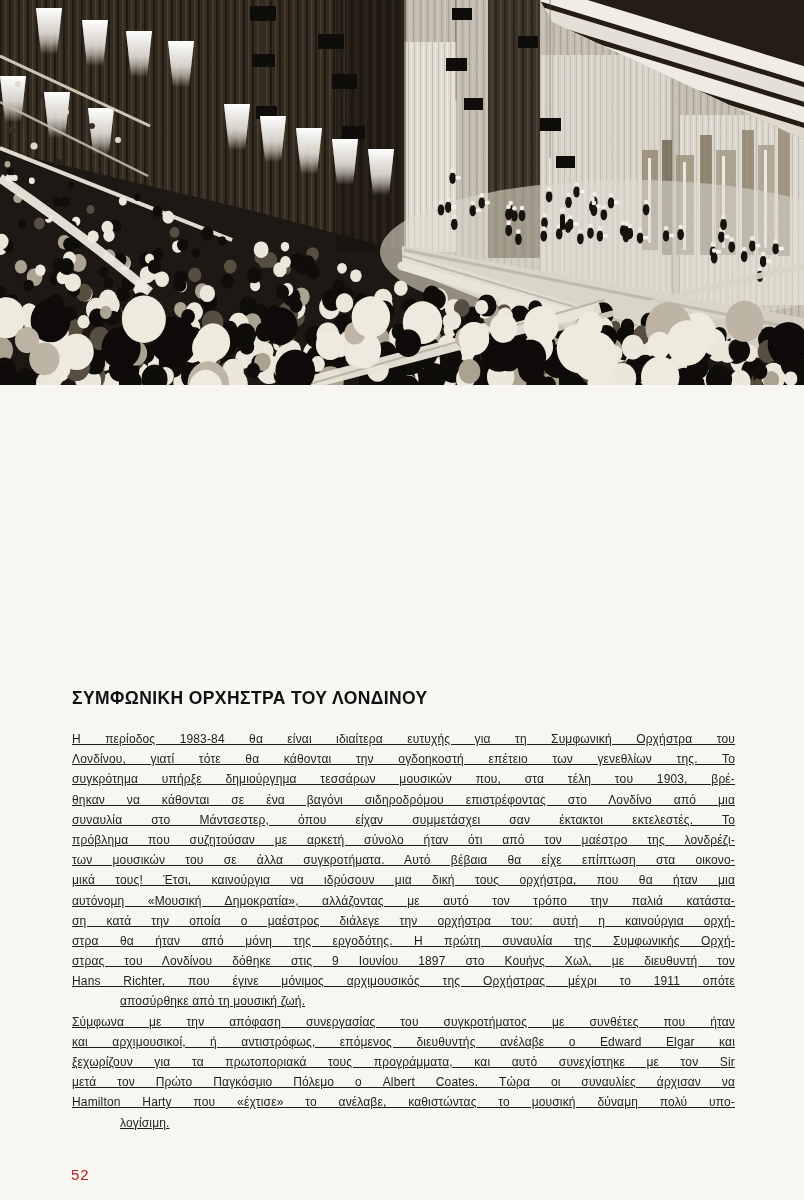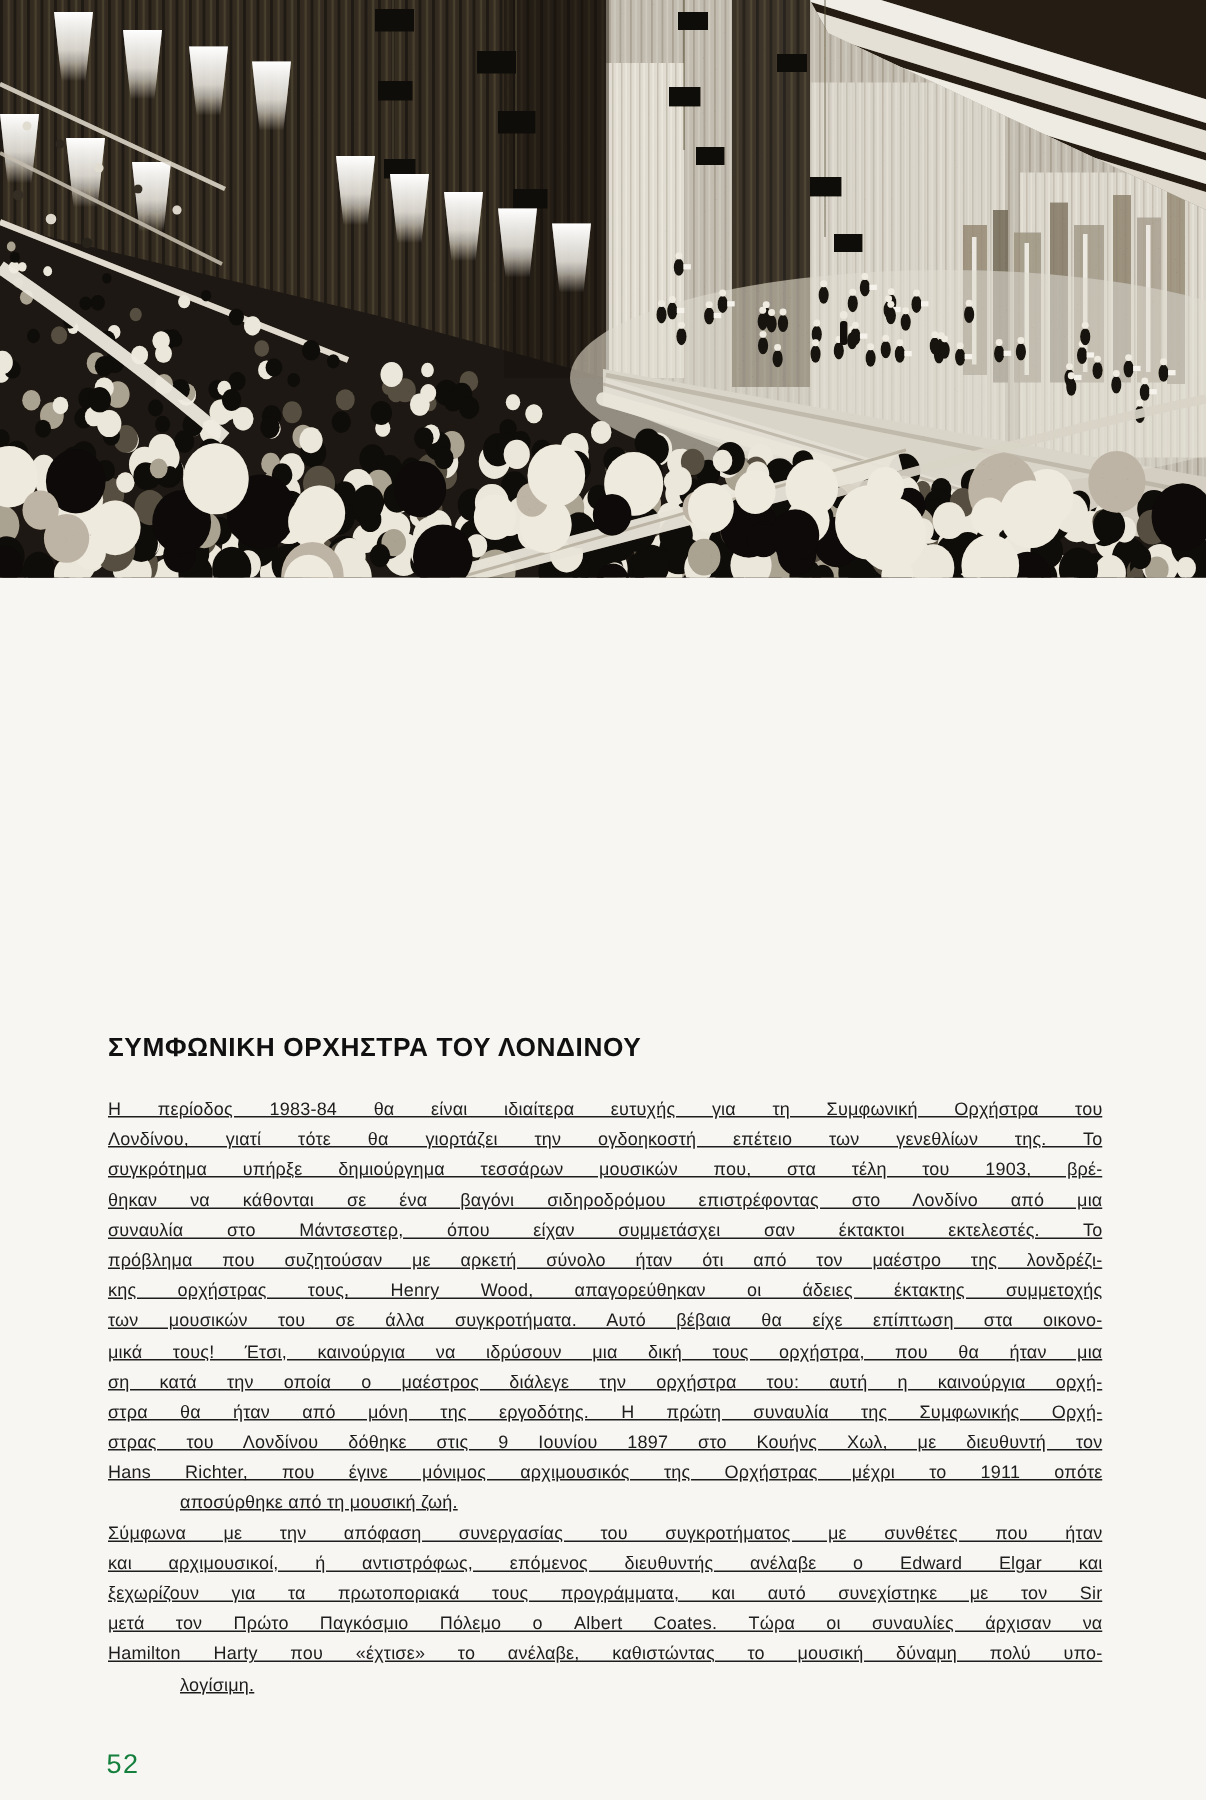"Λονδίνου, γιατί τότε θα γιορτάζει" div.line { text: γιορτάζει -> κάθονται }
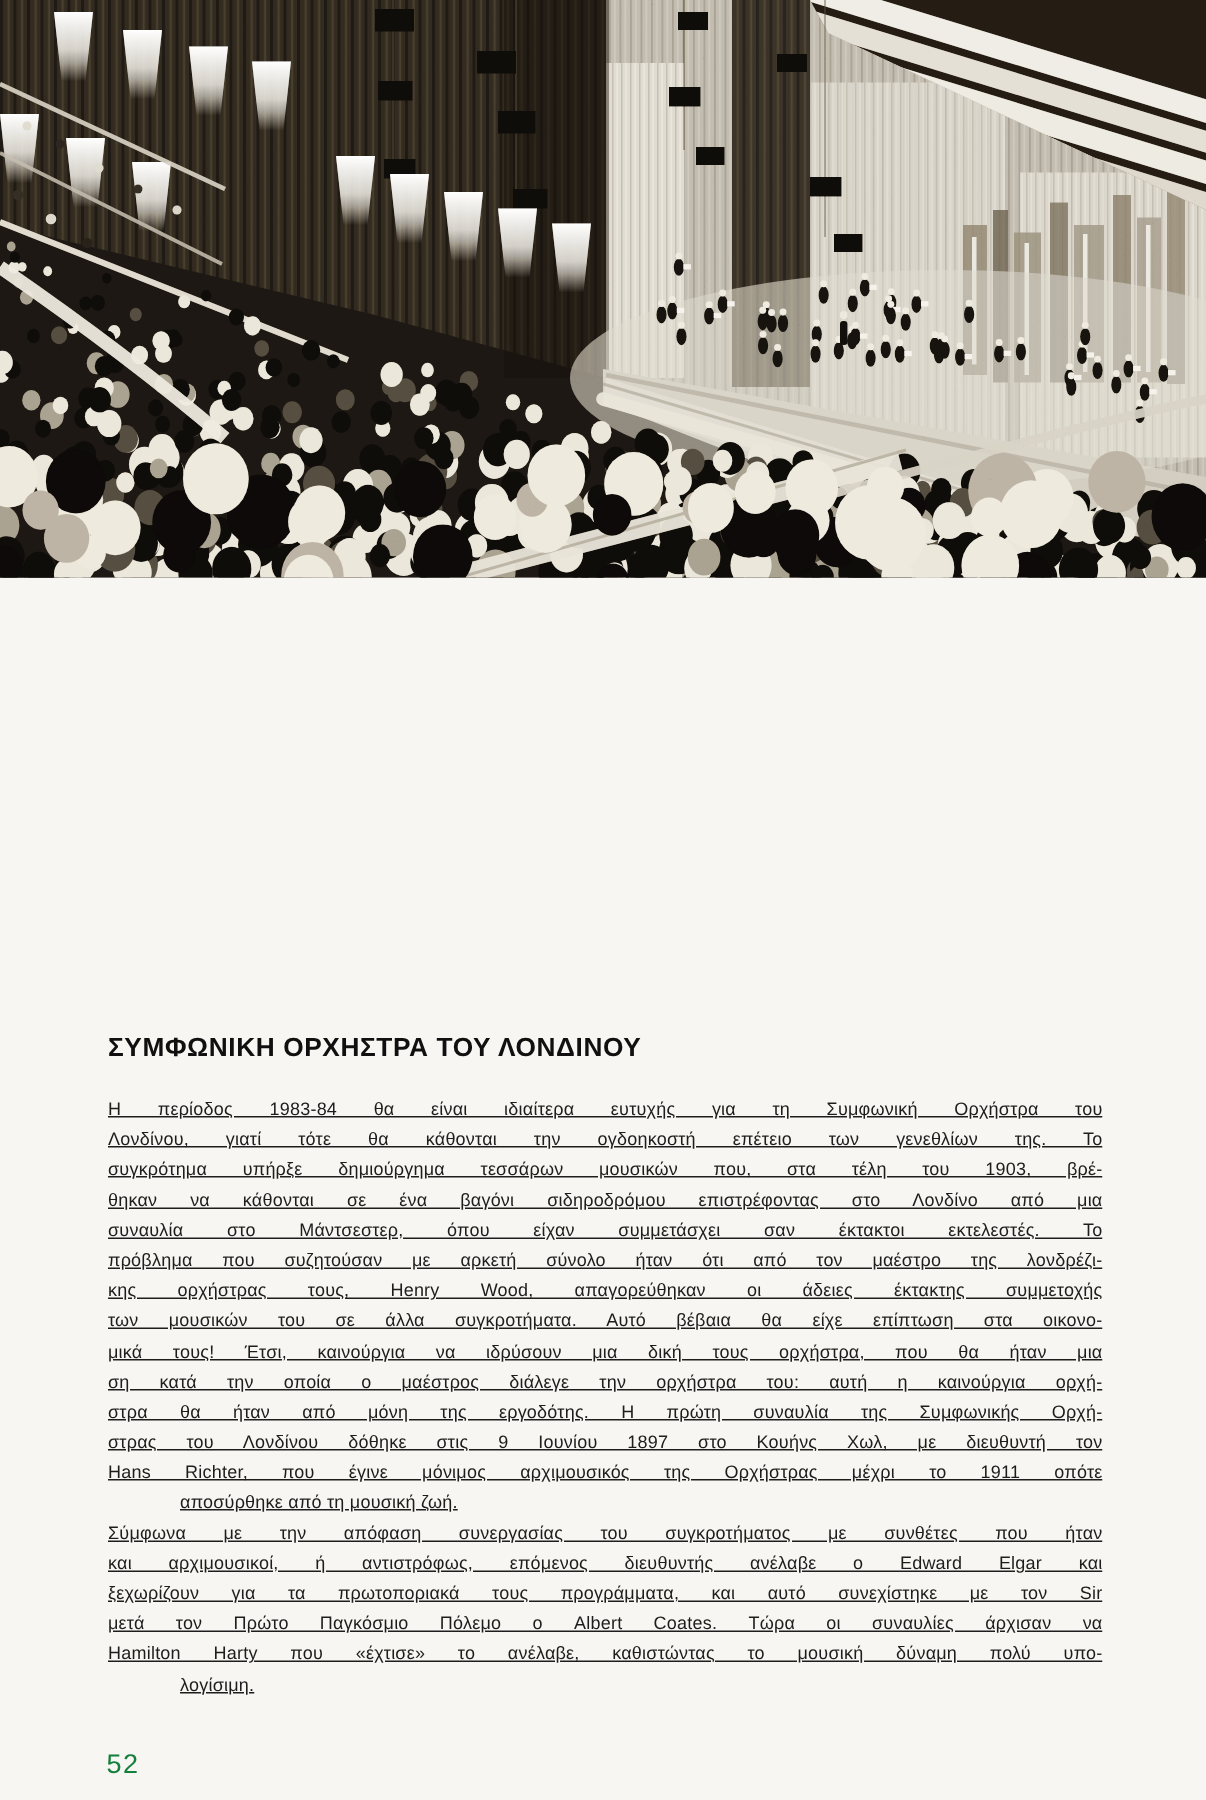"κης ορχήστρας τους, Henry Wood," div.line { html: <div>κης ορχήστρας τους, Henry Wood, απαγορεύθηκαν οι άδειες έκτακτης συμμετοχής</div> -> none }
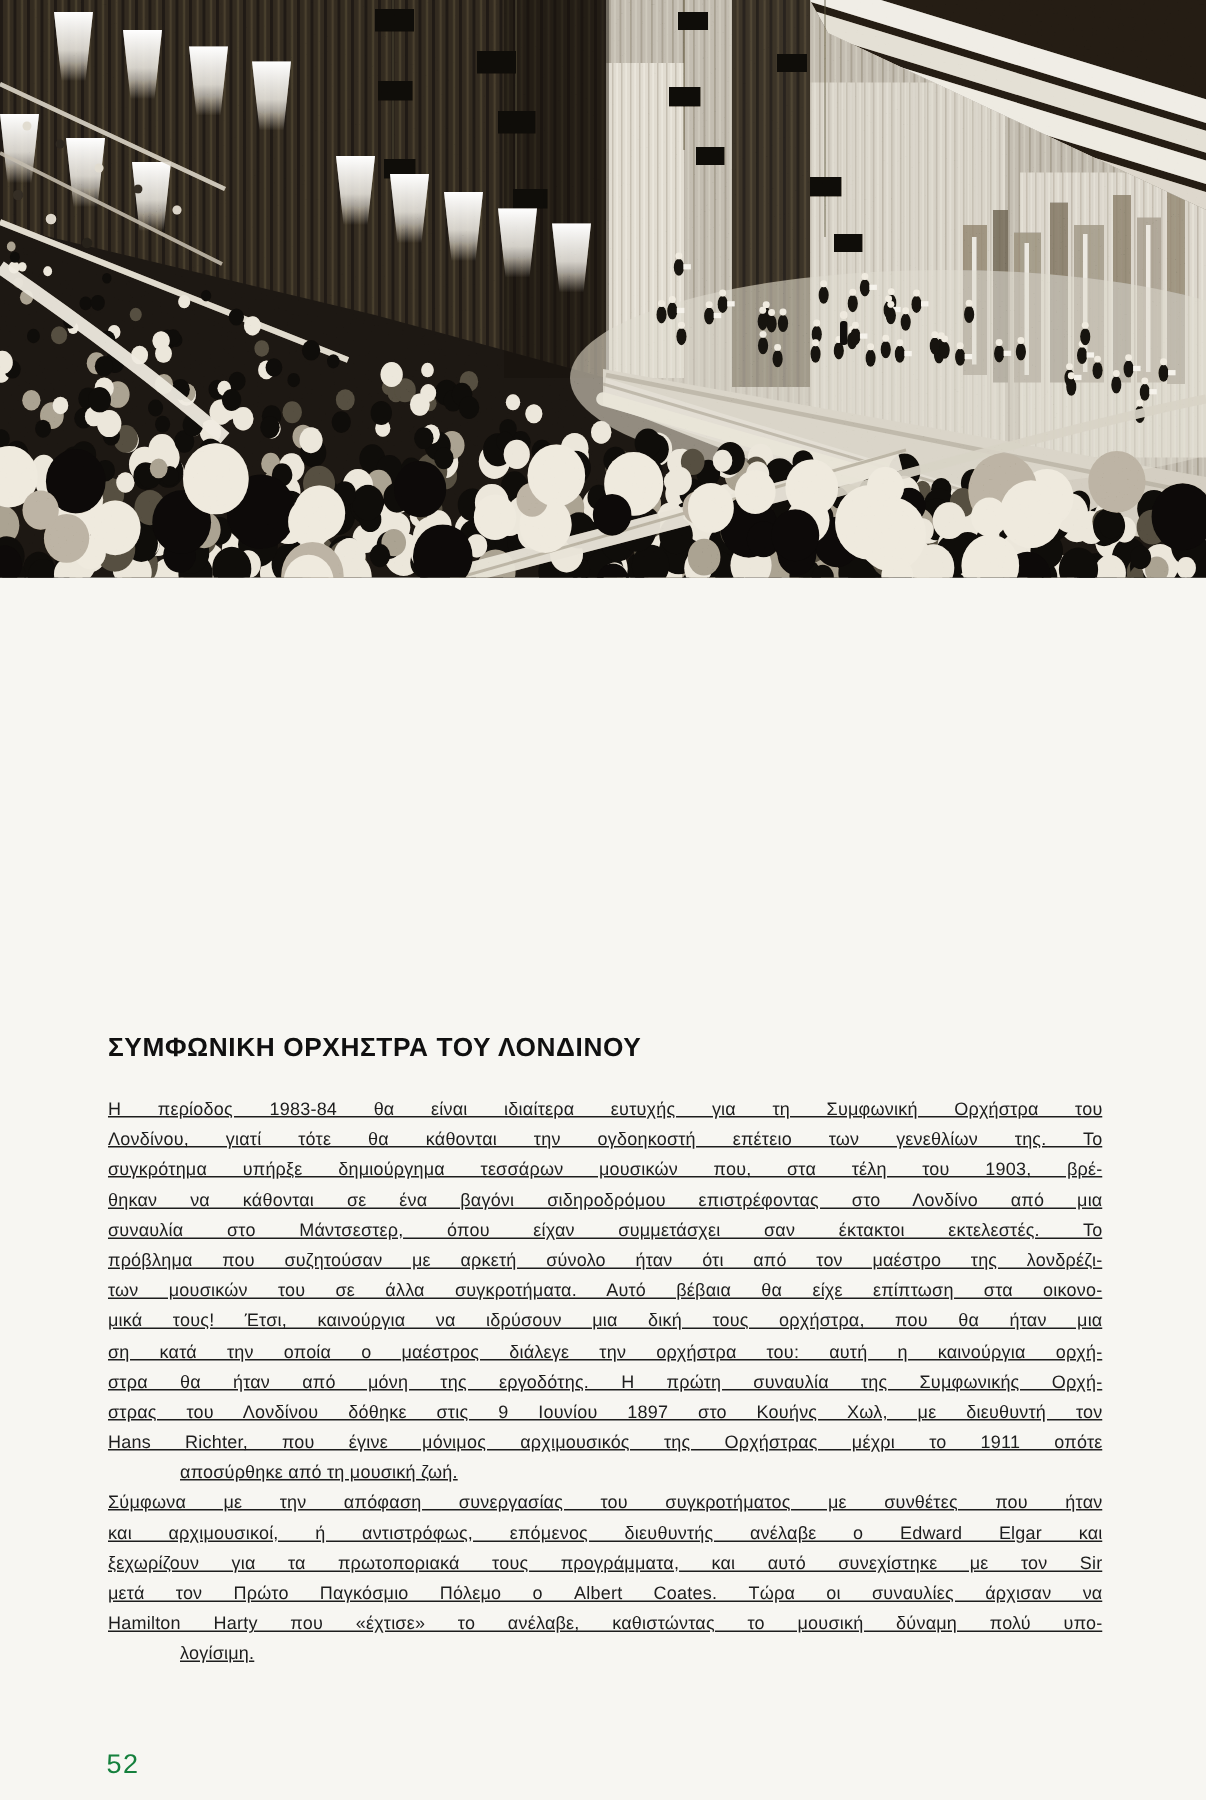"αυτόνομη «Μουσική Δημοκρατία»," div.line { html: none -> <div>αυτόνομη «Μουσική Δημοκρατία», αλλάζοντας με αυτό τον τρόπο την παλιά κατάστα-</div> }
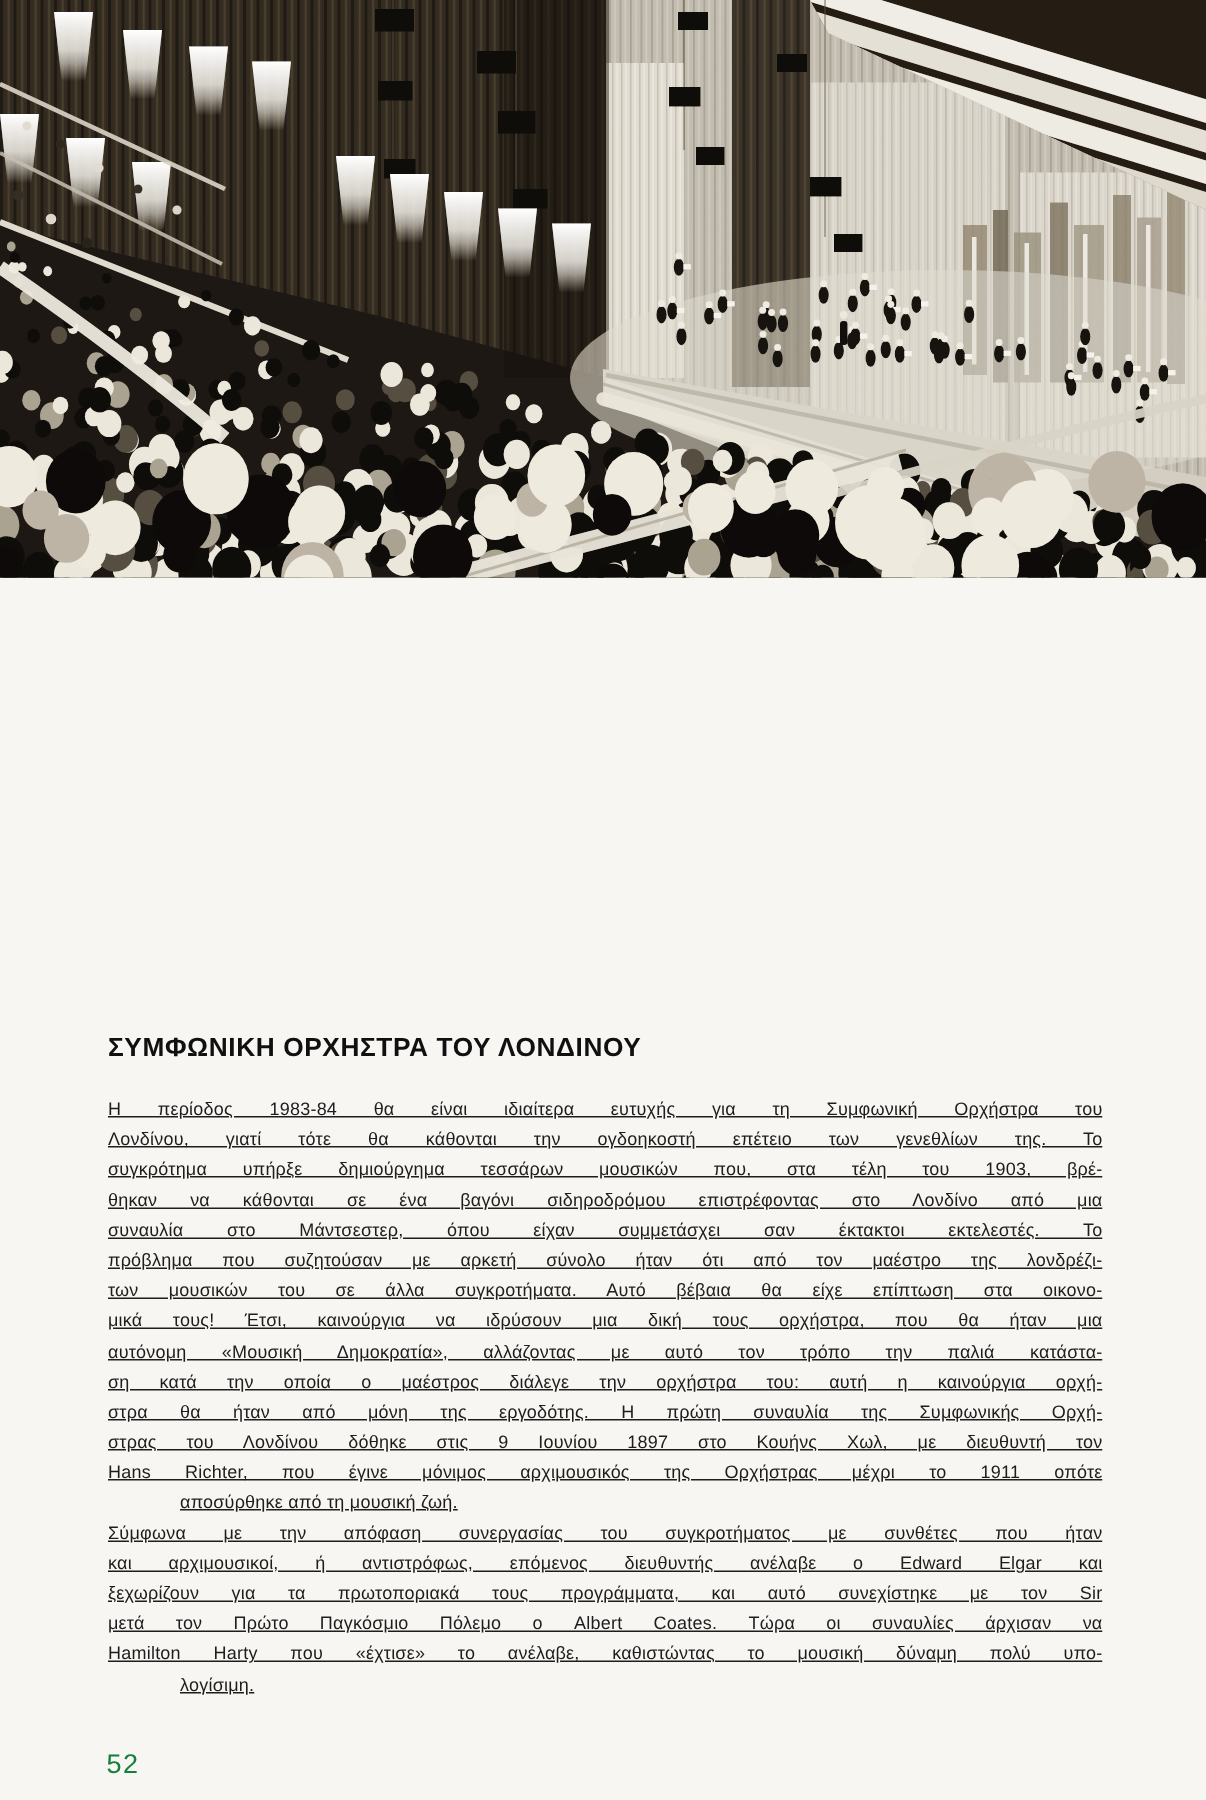"52" .pagenum { color: #15803d -> #b91c1c; font-size: 18px -> 15px }
